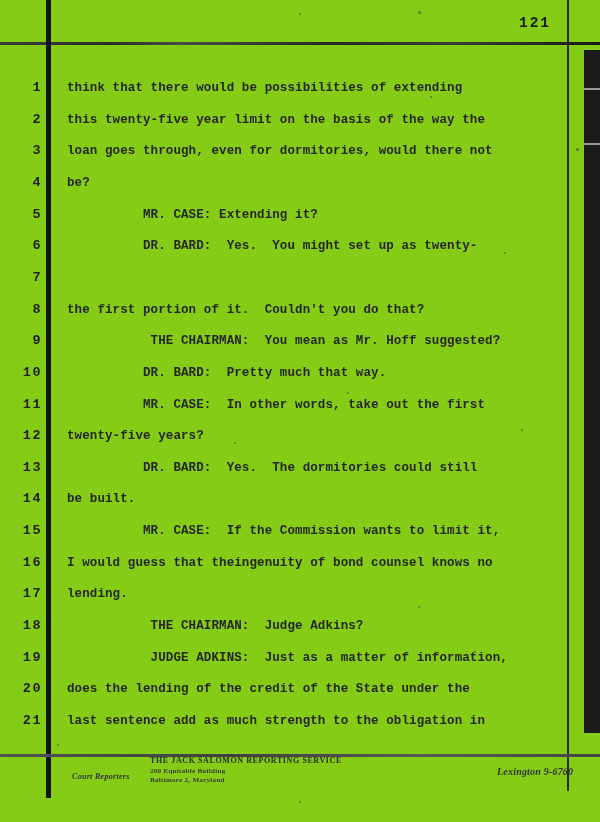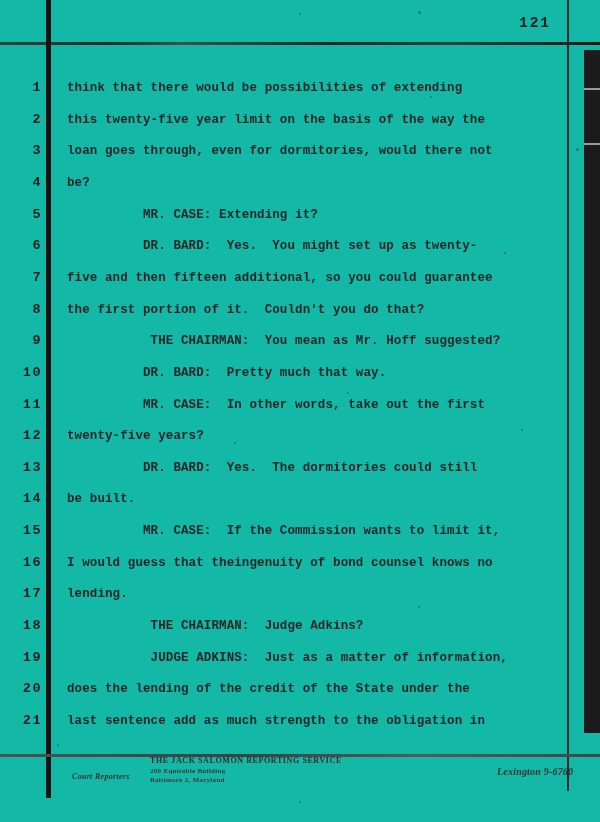"121" .page { background: #14b8a6 -> #84cc16 }
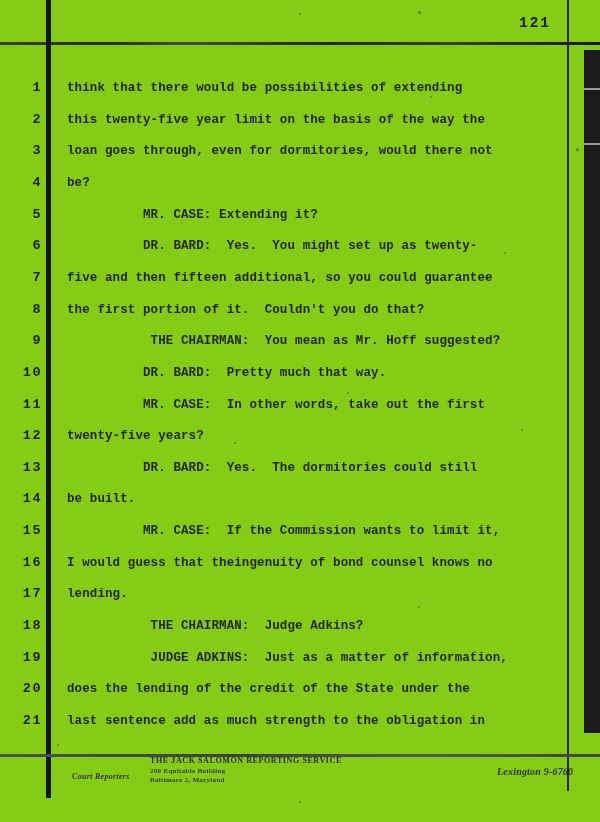"five and then fifteen additional," span.line-text { html: <span>five and then fifteen additional, so you could guarantee</span> -> none }
